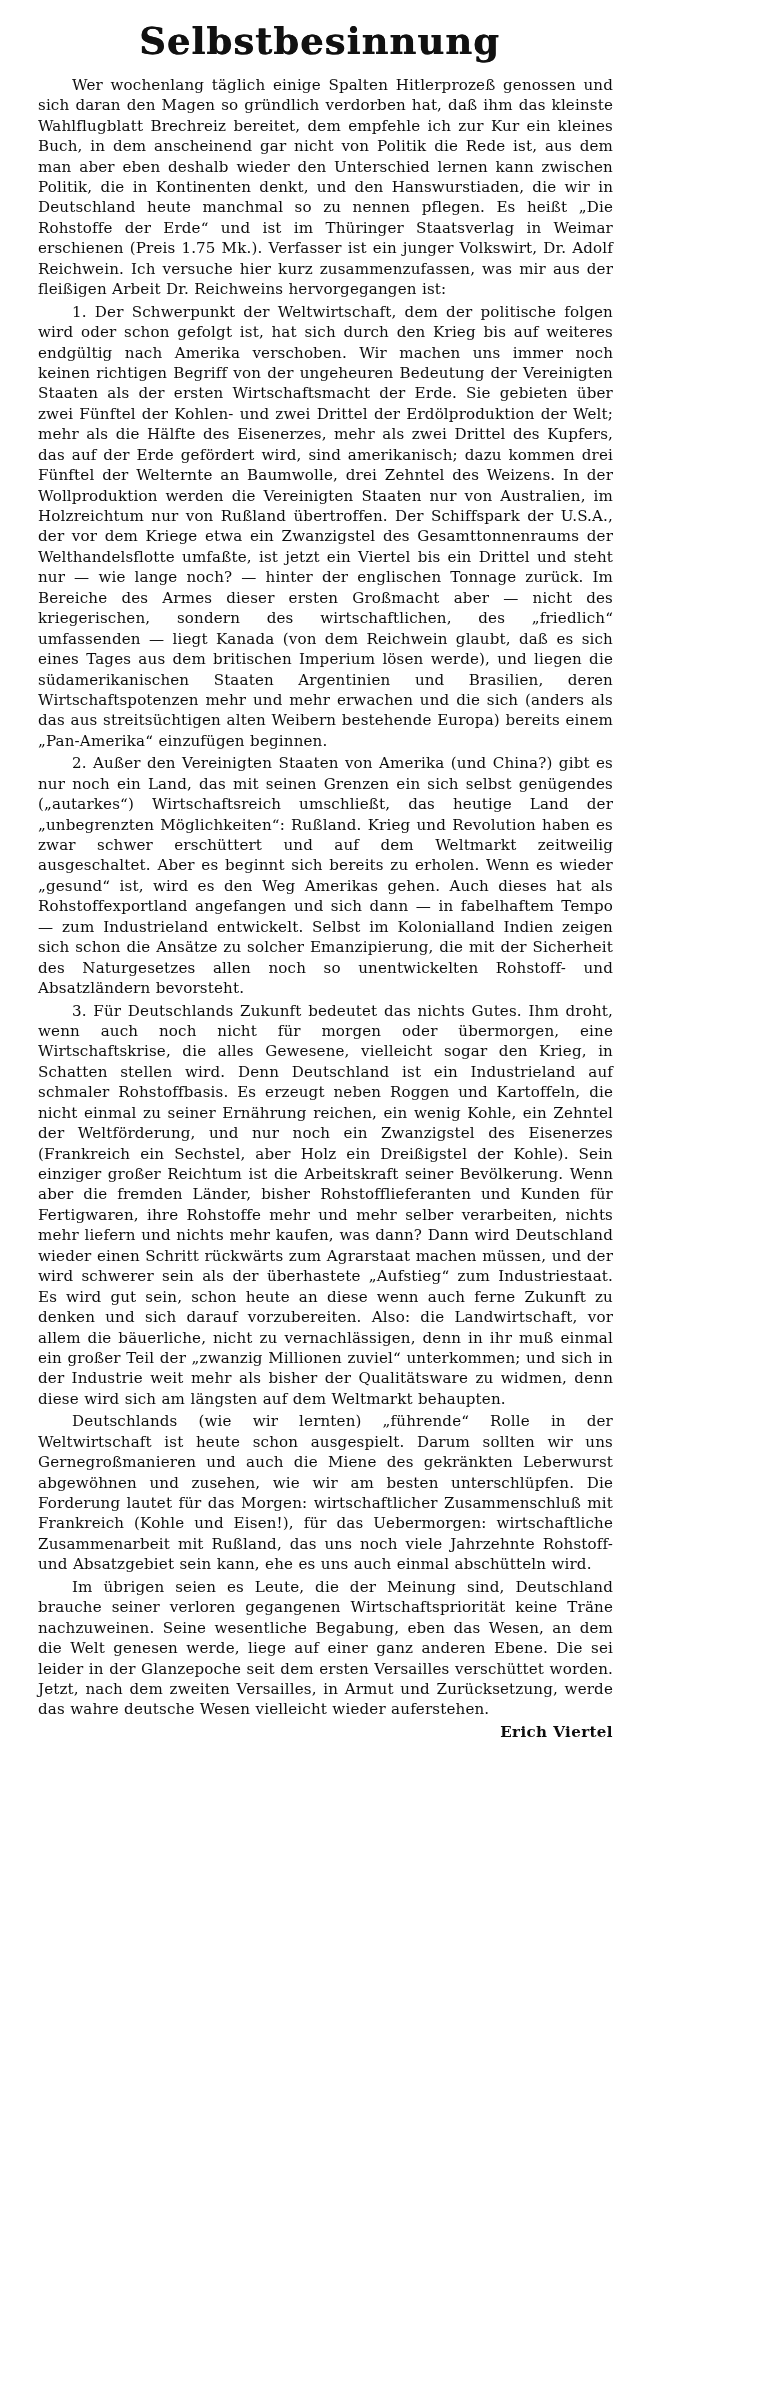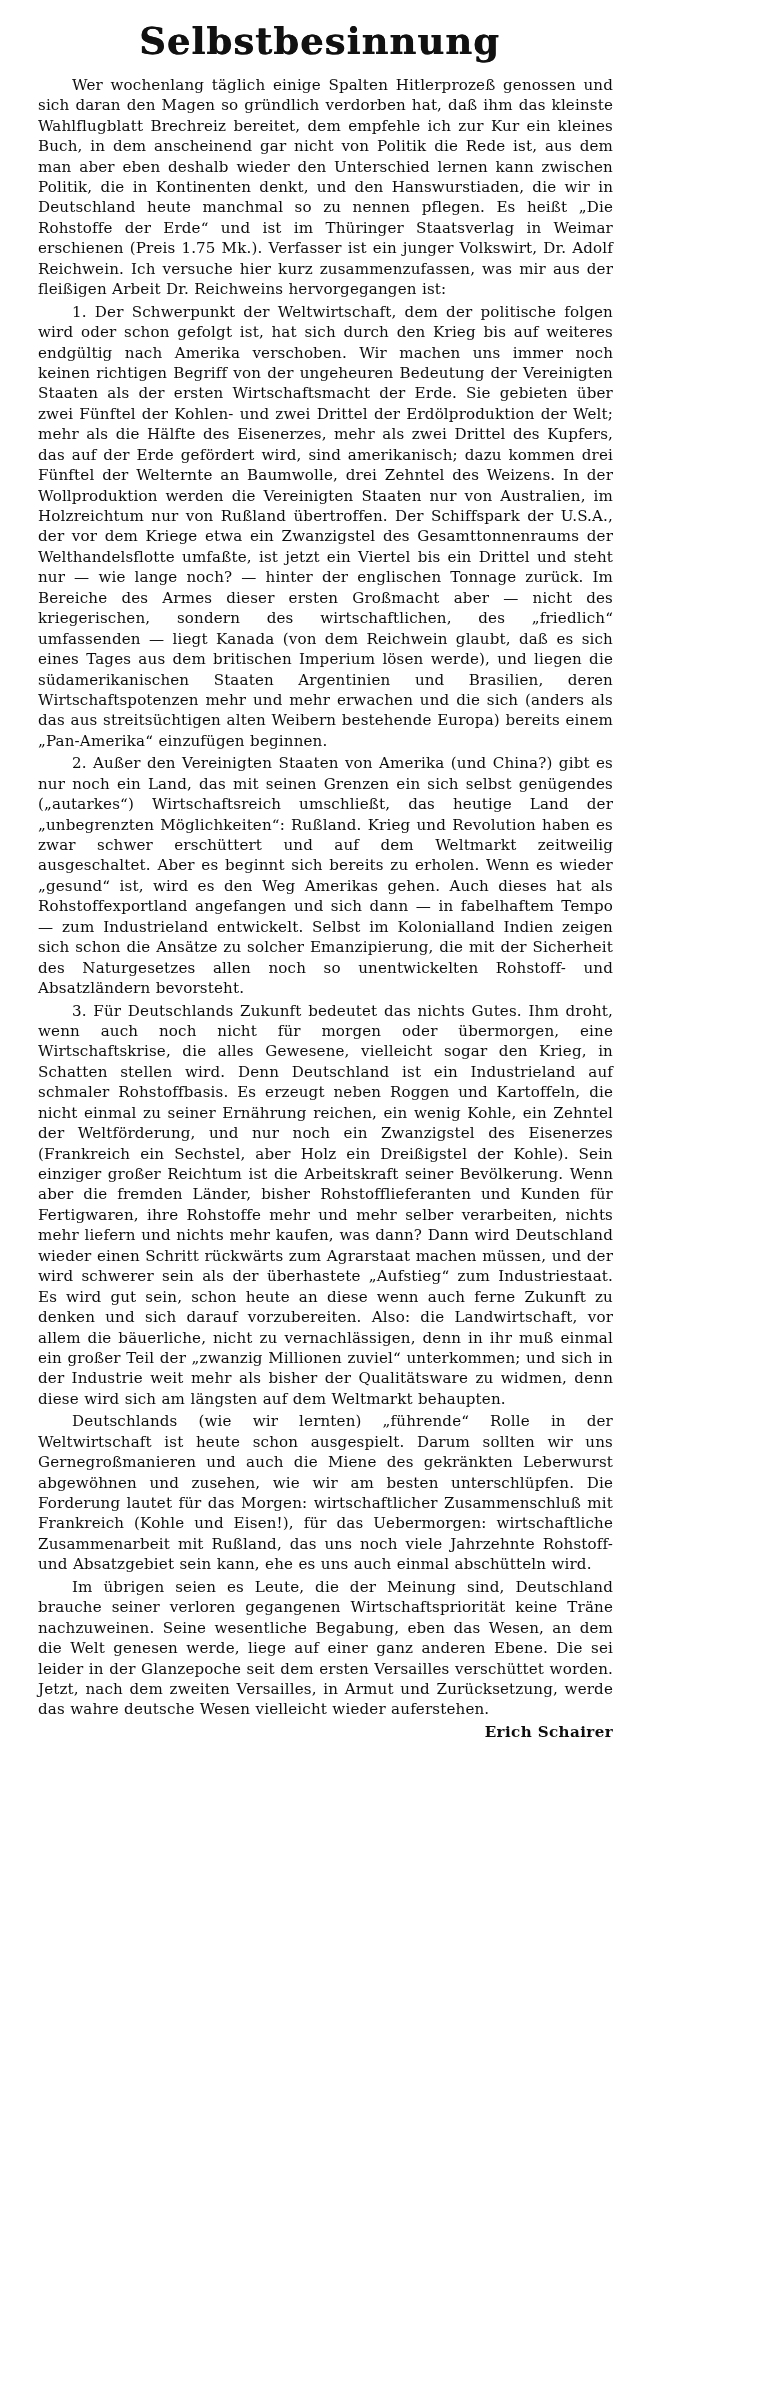"Erich Schairer" div.signature { text: Schairer -> Viertel }
